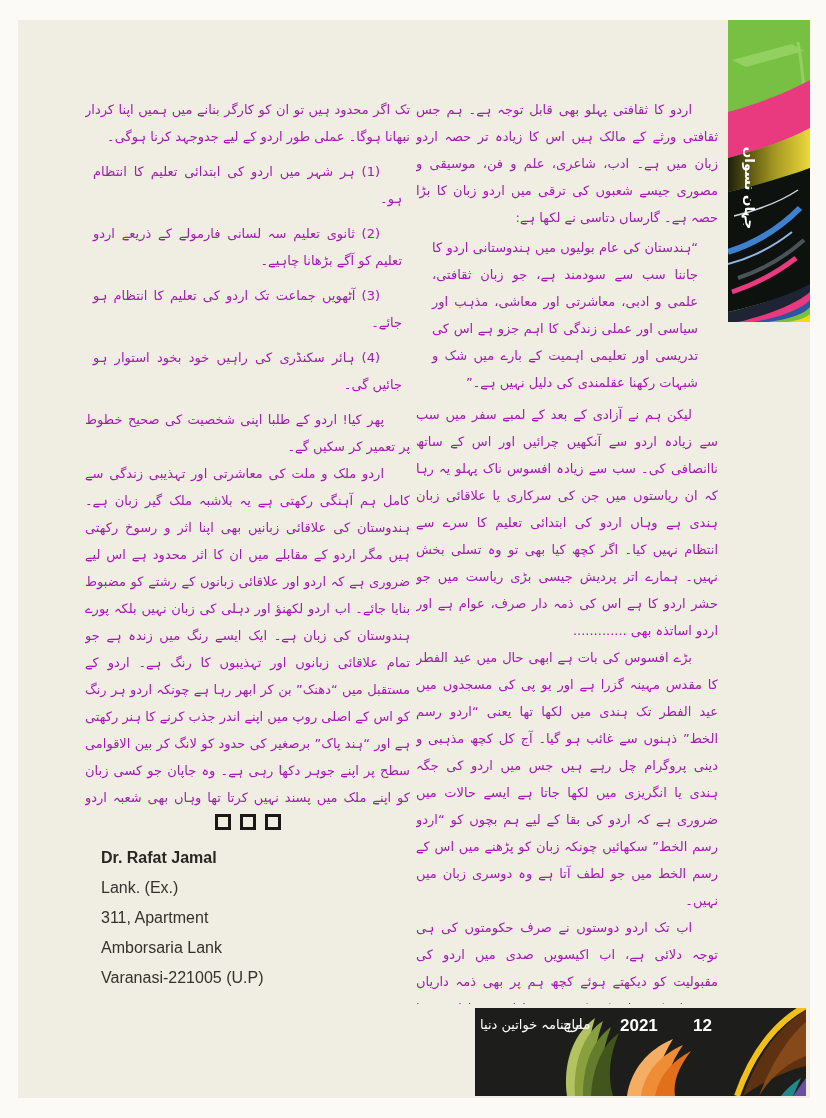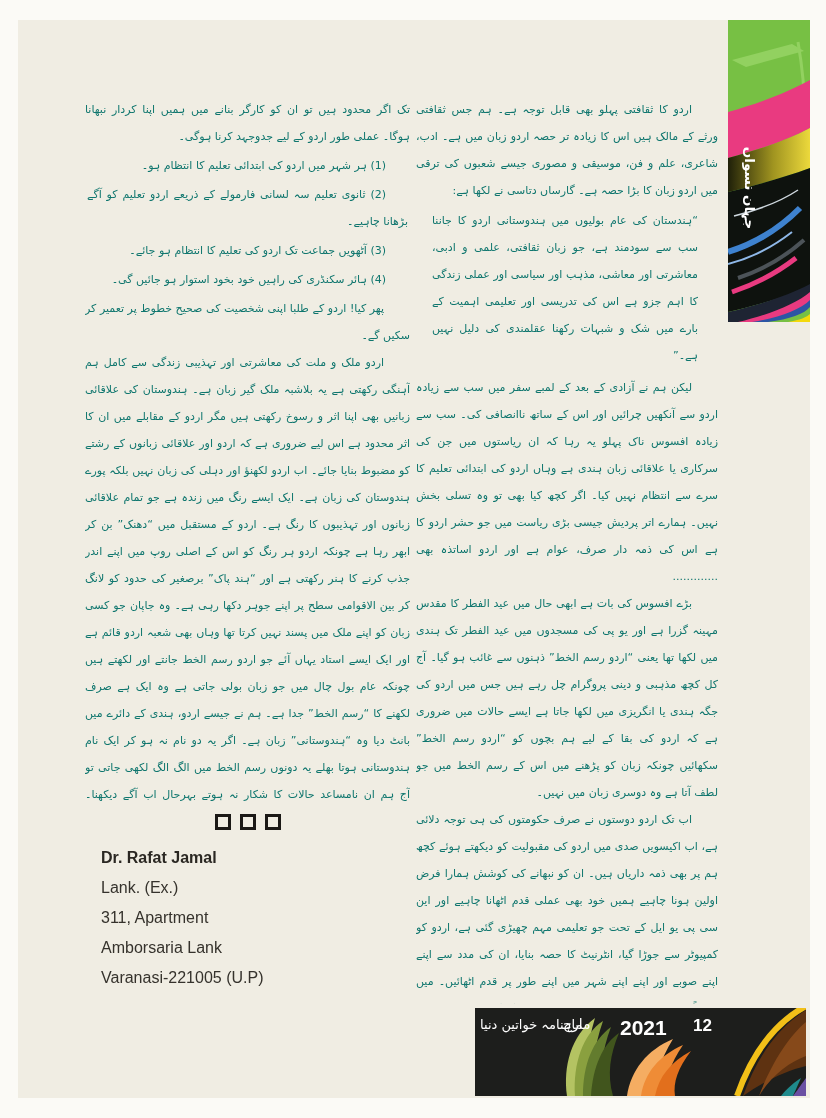"تک اگر محدود ہیں تو" .col { color: #0f766e -> #a21caf; font-size: 11px -> 13px }
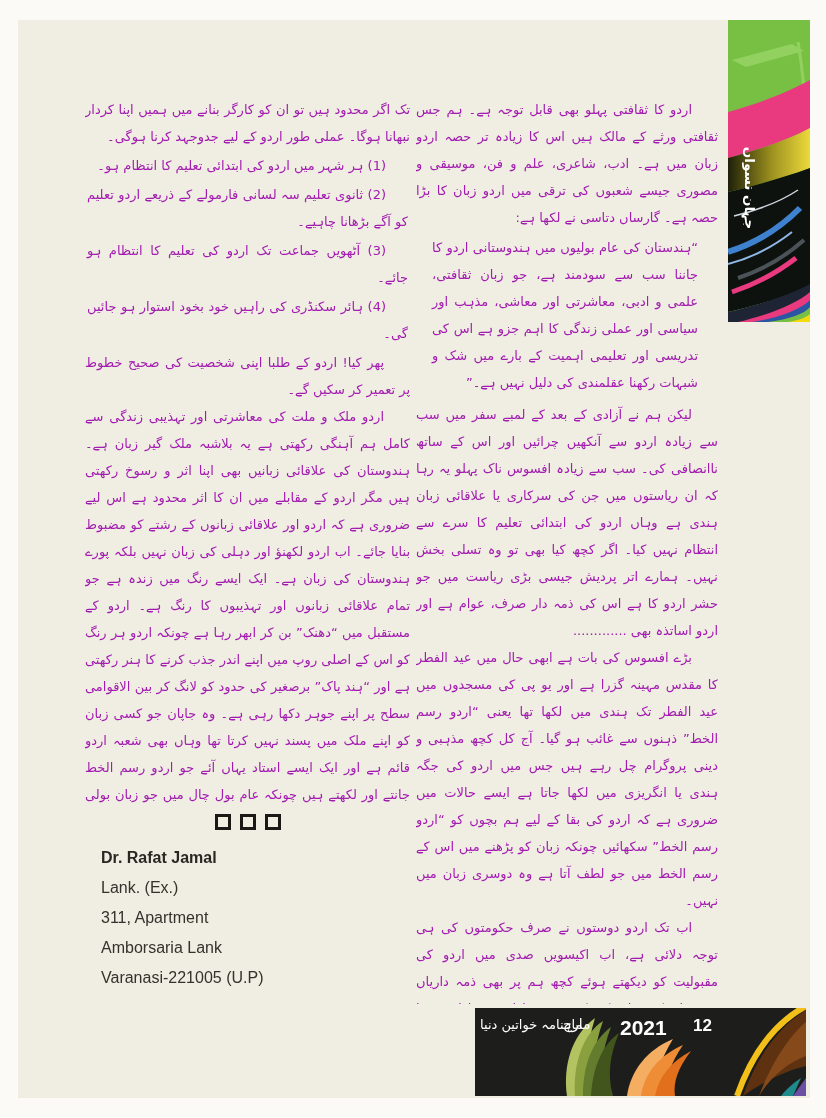"(1) ہر شہر میں اردو" .list-item { margin: 2px -> 8px }
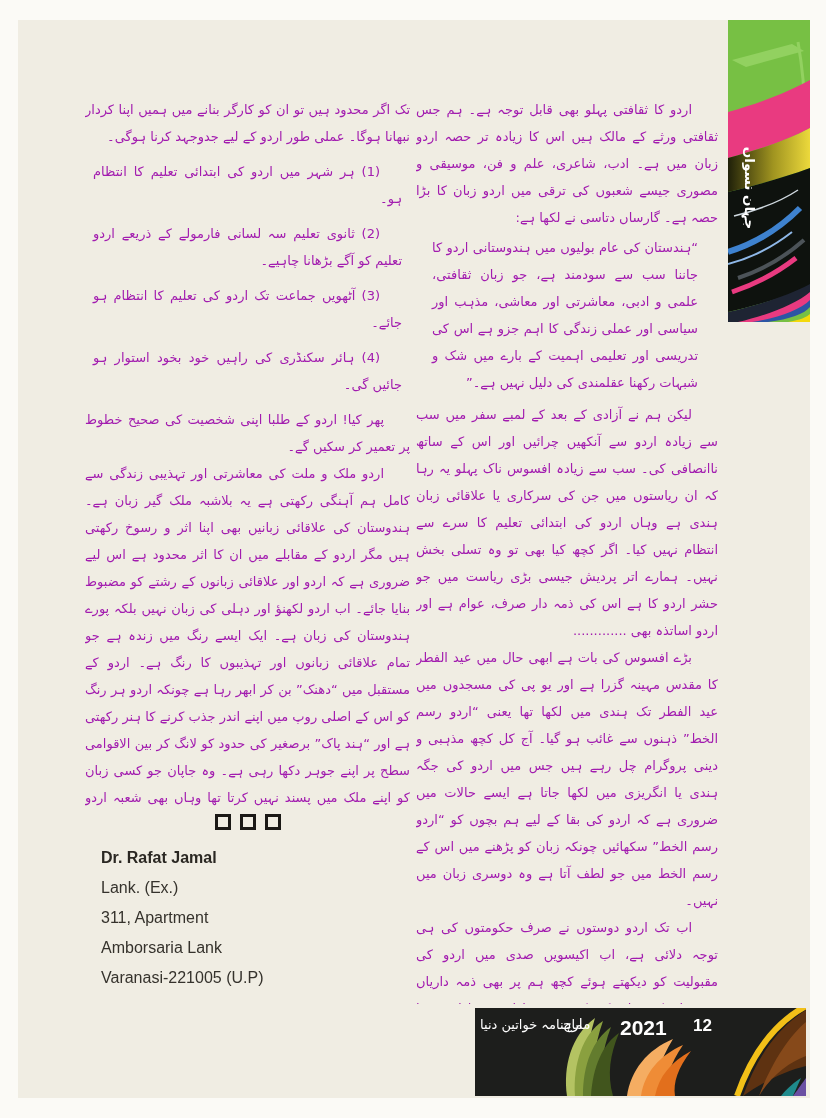"2021" .ft-year { font-size: 21px -> 17px }
